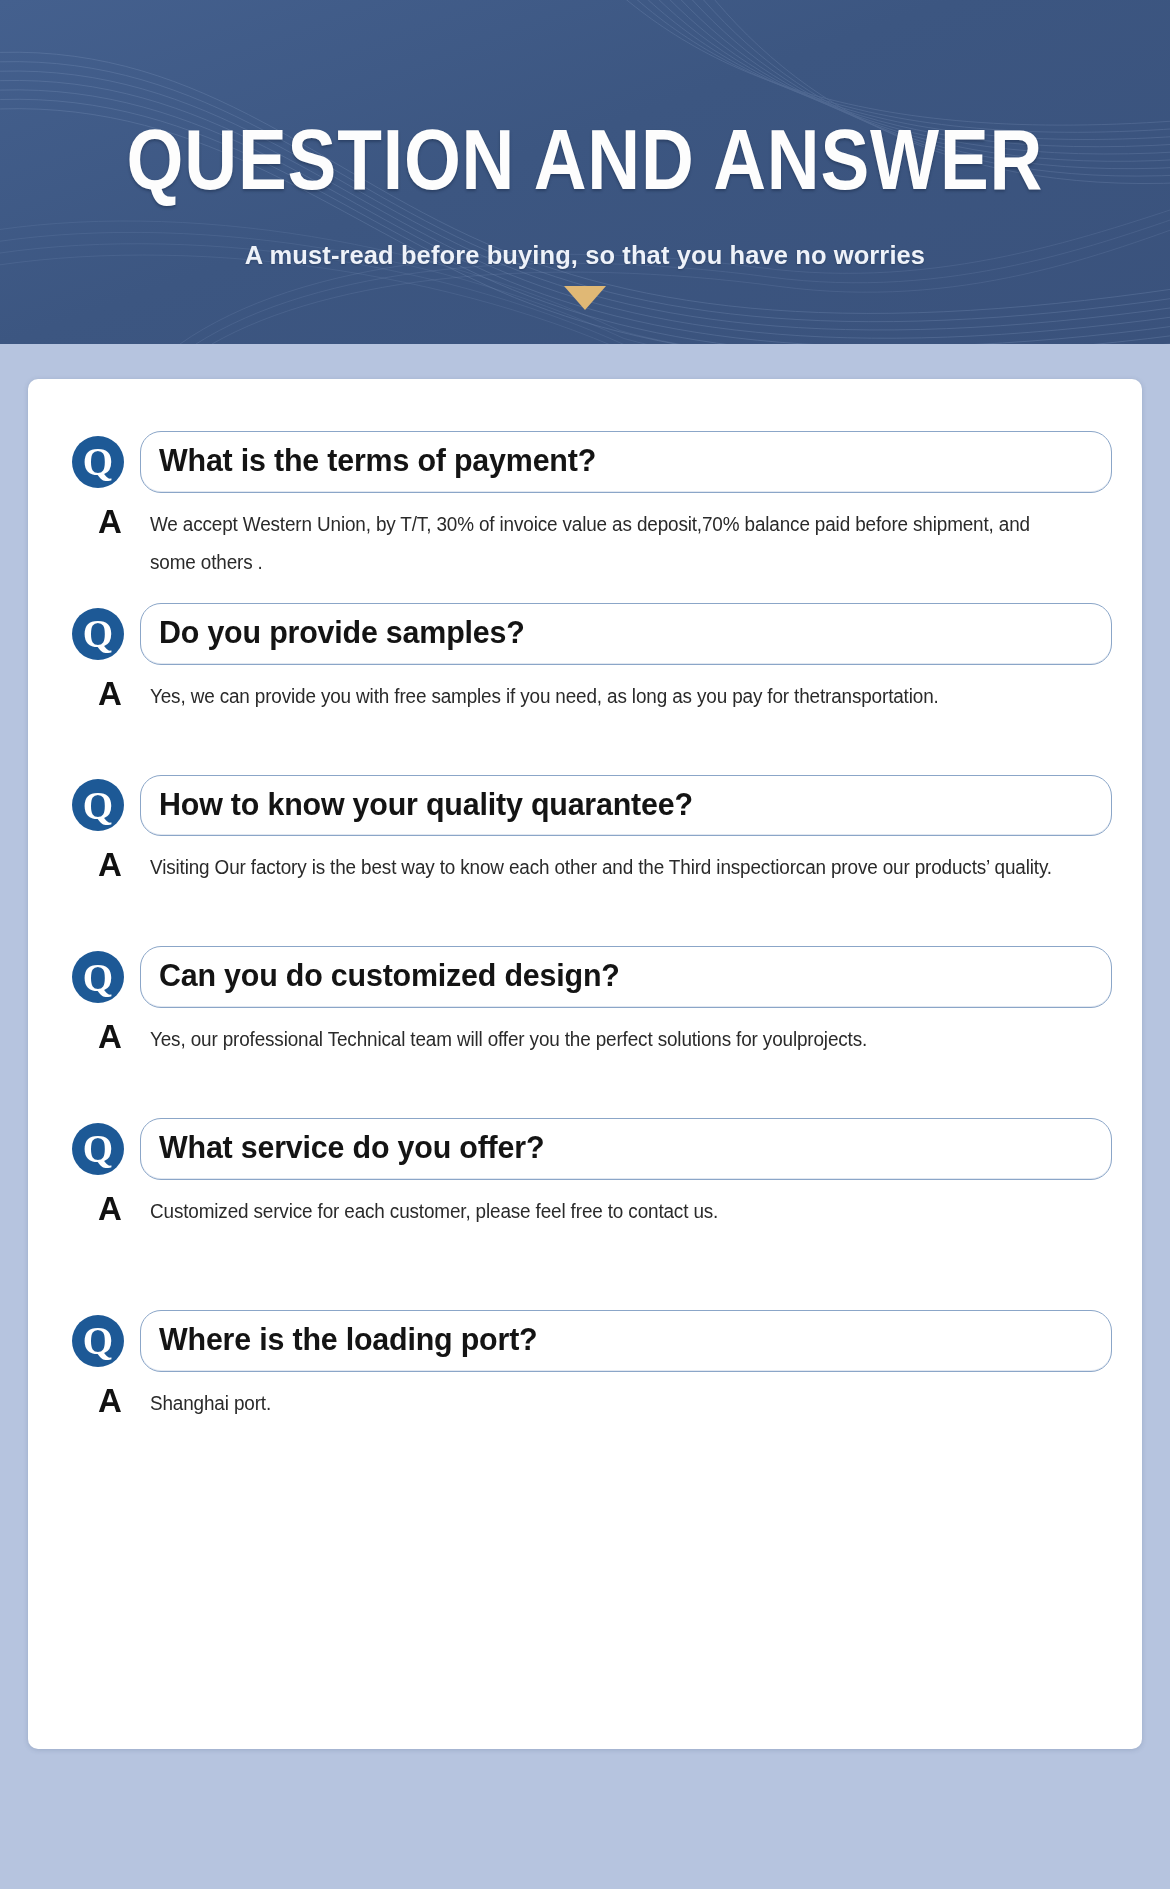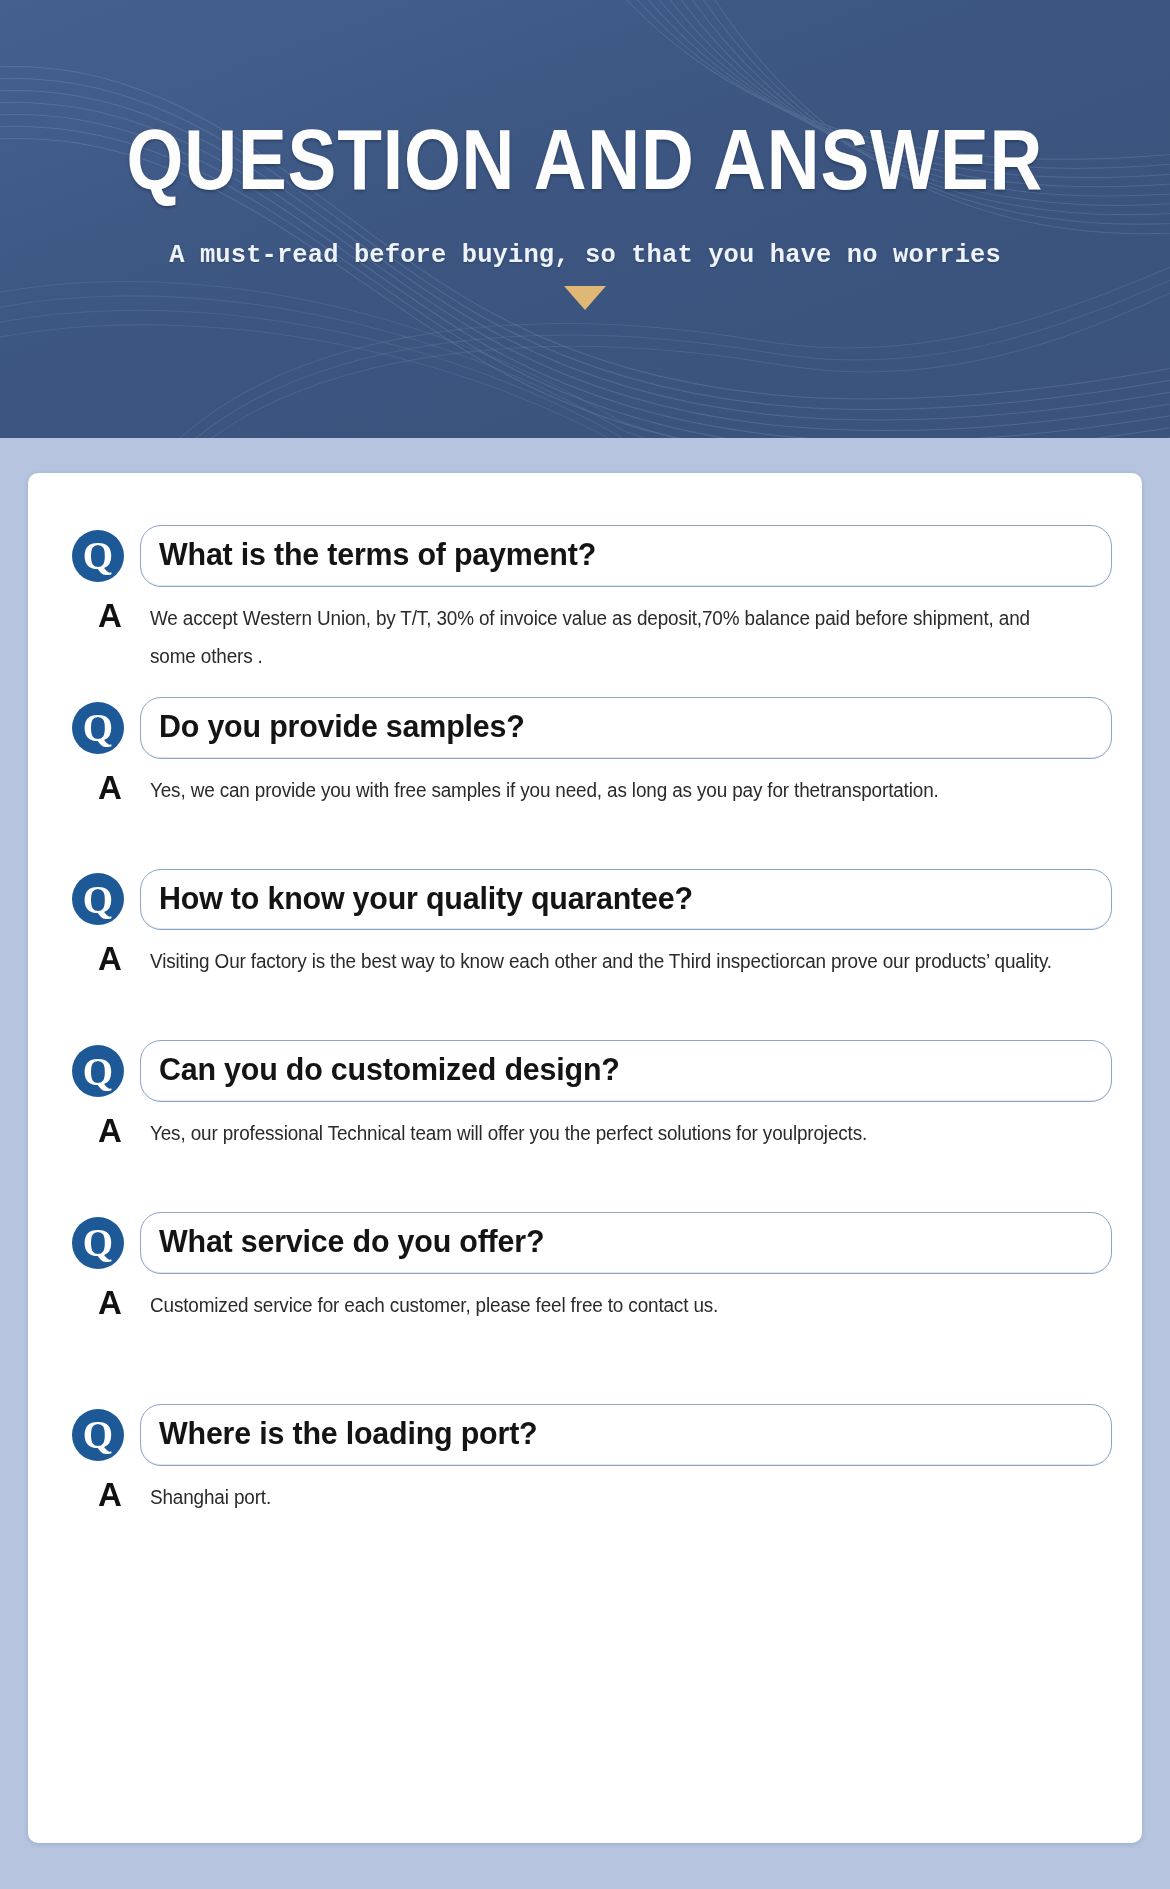"QUESTION AND ANSWER" .banner { height: 438px -> 344px }
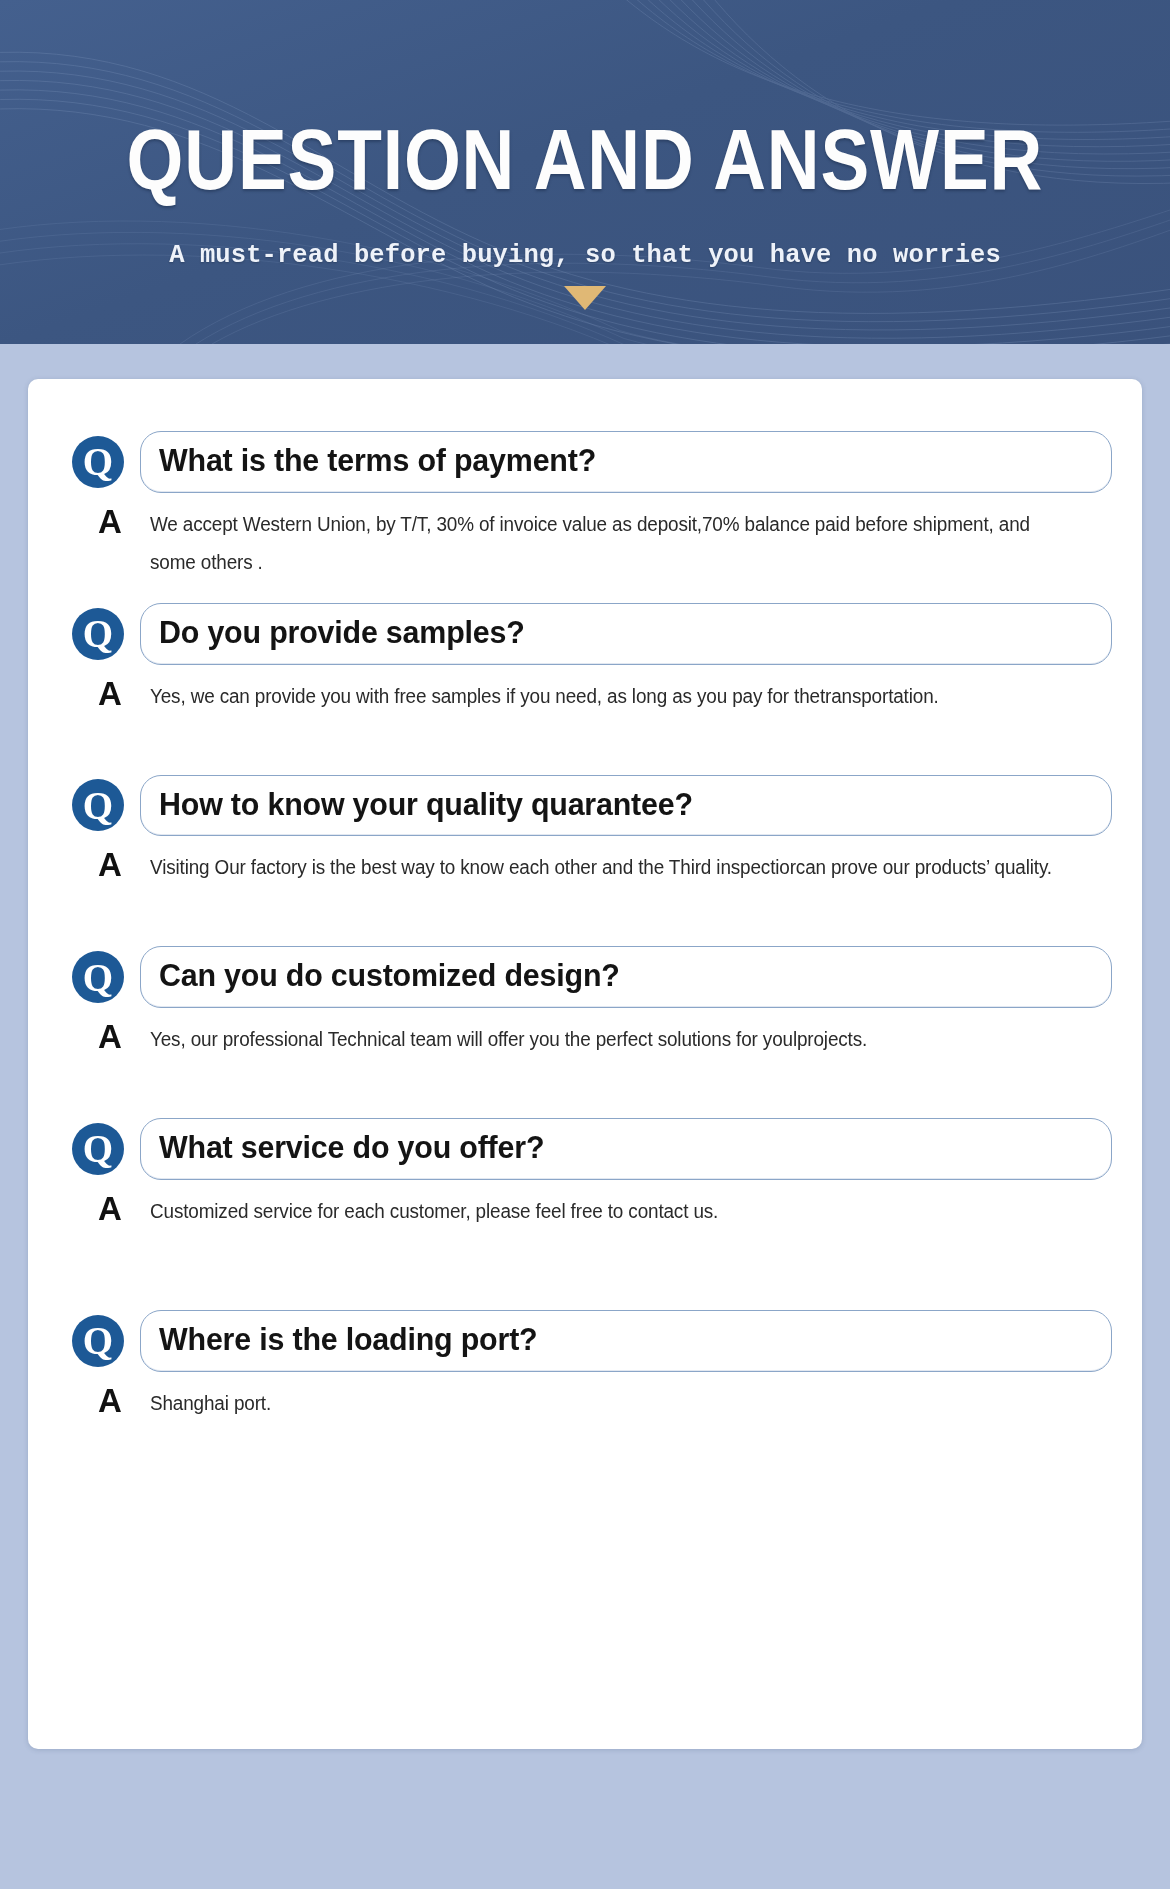"A must-read before buying, so" .banner-sub { font-family: Liberation Mono, monospace -> none }
